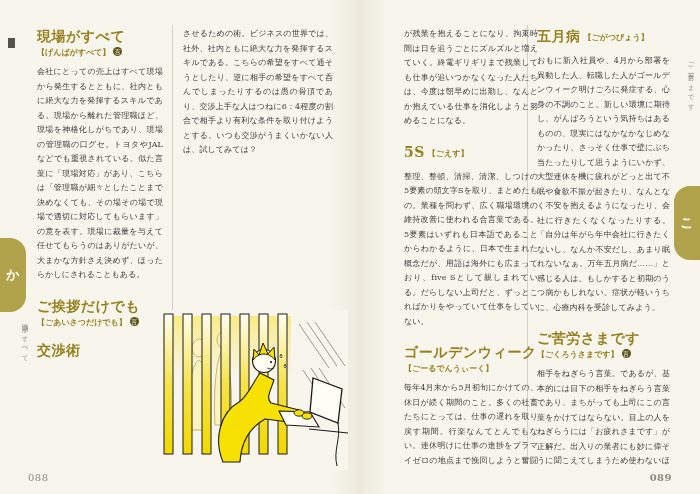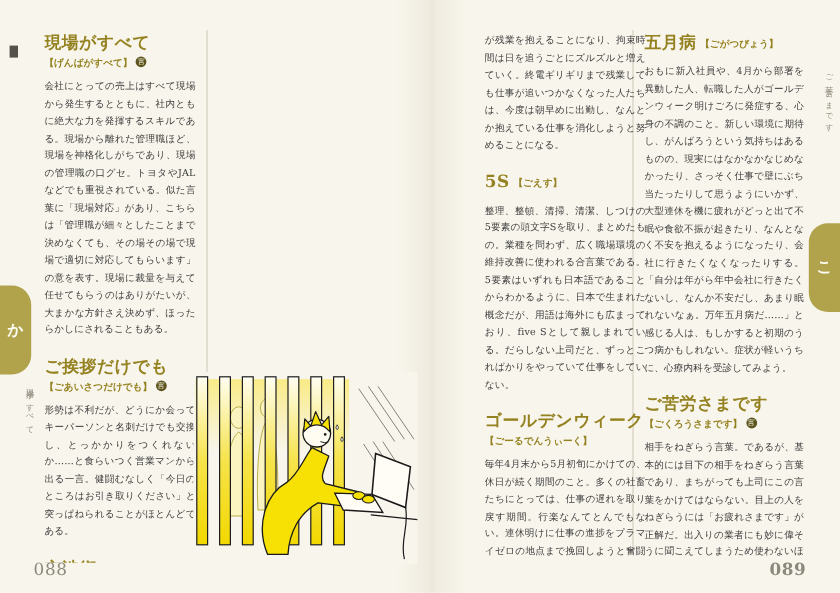"させるための術。ビジネスの世界では、社外、社内ともに絶大な力を発揮するスキルであ" p.body { html: none -> <p>させるための術。ビジネスの世界では、社外、社内ともに絶大な力を発揮するスキルである。こちらの希望をすべて通そうとしたり、逆に相手の希望をすべて呑んでしまったりするのは愚の骨頂であり、交渉上手な人はつねに6：4程度の割合で相手より有利な条件を取り付けようとする。いつも交渉がうまくいかない人は、試してみては？</p> }
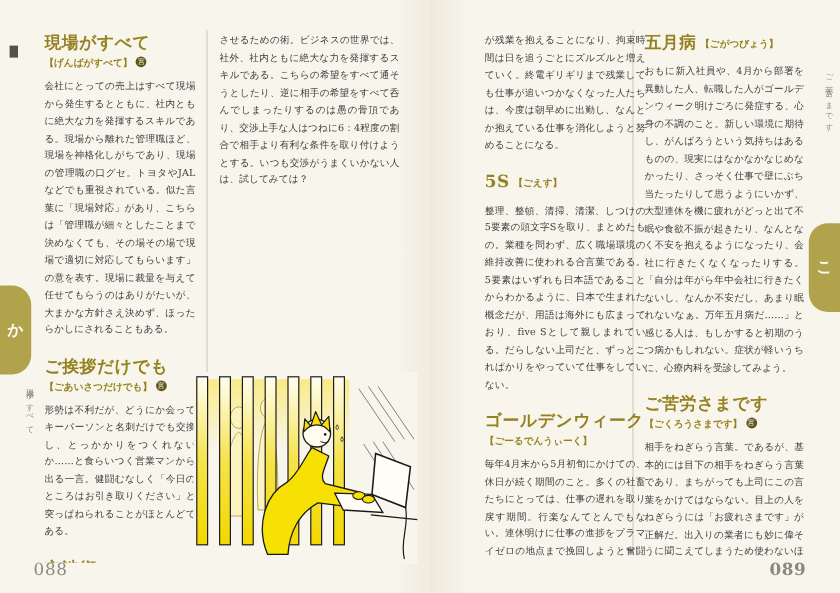"形勢は不利だが、どうにか会ってキーパーソンと名刺だけでも交換し、とっかかりをつく" p.body { html: <p>形勢は不利だが、どうにか会ってキーパーソンと名刺だけでも交換し、とっかかりをつくれないか……と食らいつく営業マンから出る一言。健闘むなしく「今日のところはお引き取りください」と突っぱねられることがほとんどである。</p> -> none }
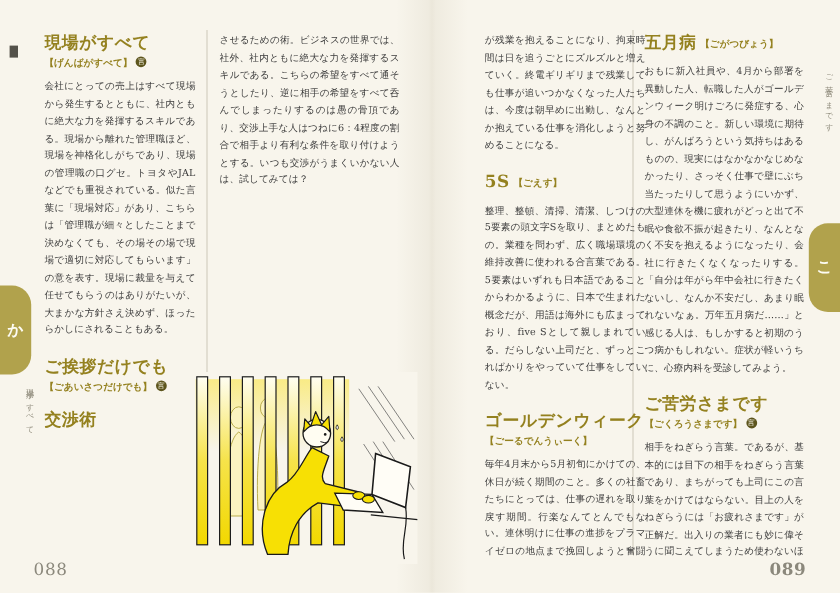"088" .pagenum { font-size: 14px -> 10px }
